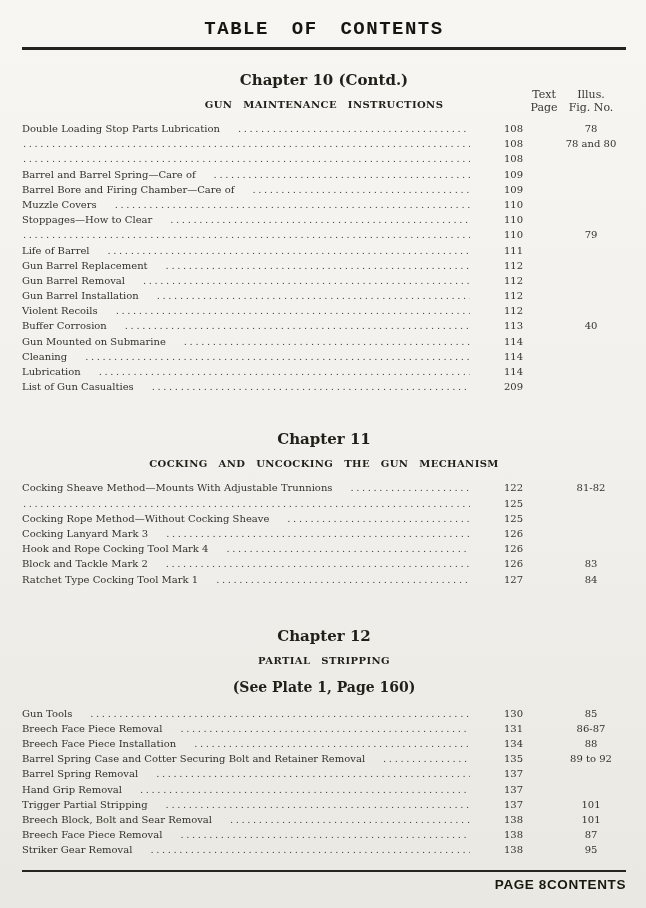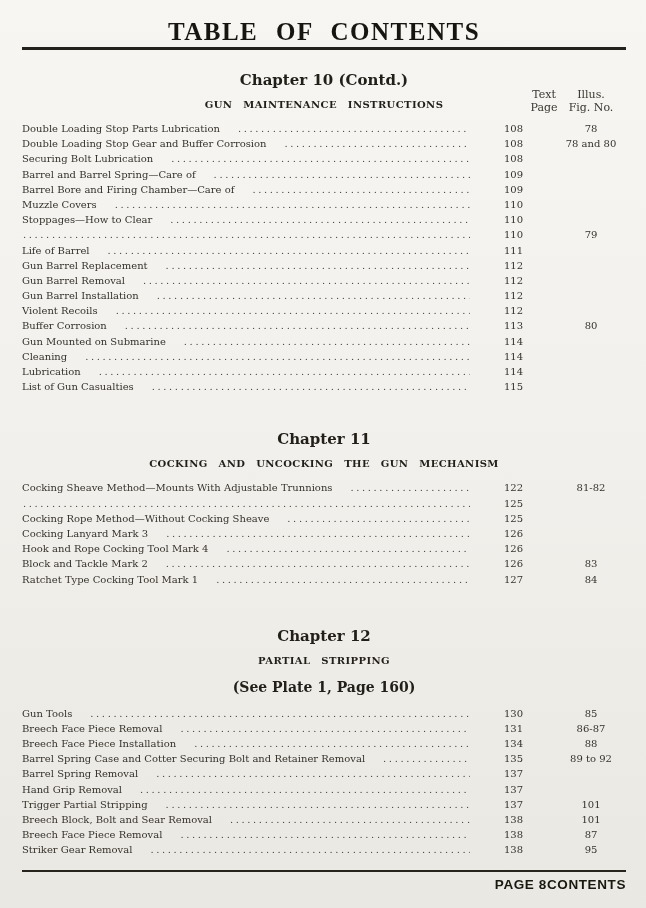"TABLE OF CONTENTS" .doc-title { font-family: Liberation Serif, serif -> Liberation Mono, monospace; font-size: 25px -> 19px; margin: 6px 0 1px 0 -> 6px 0 7px 0 }
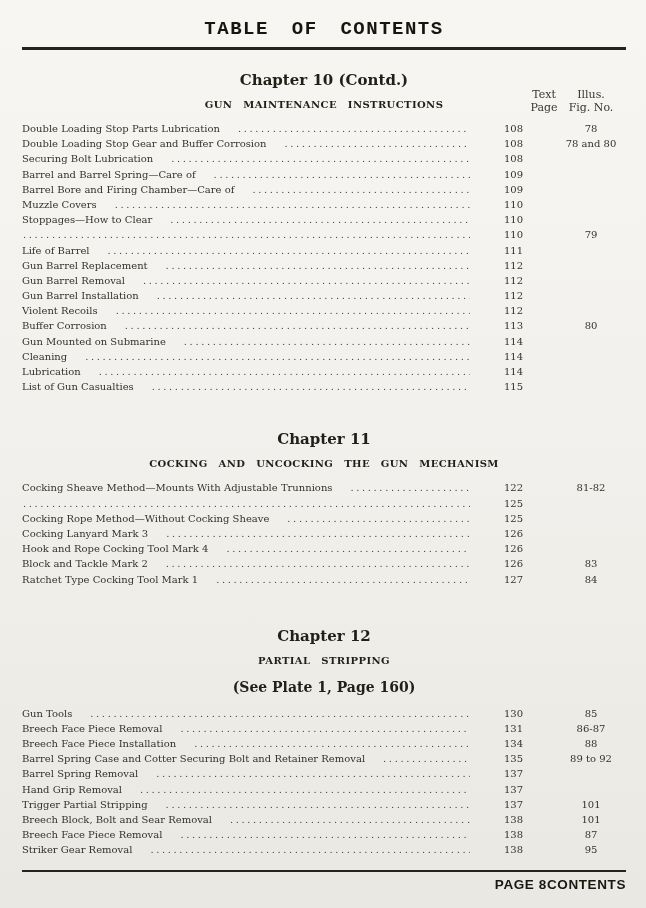"Double Loading Stop Gear and" span.e-title { html: <span>Double Loading Stop Gear and Buffer Corrosion</span> -> none }
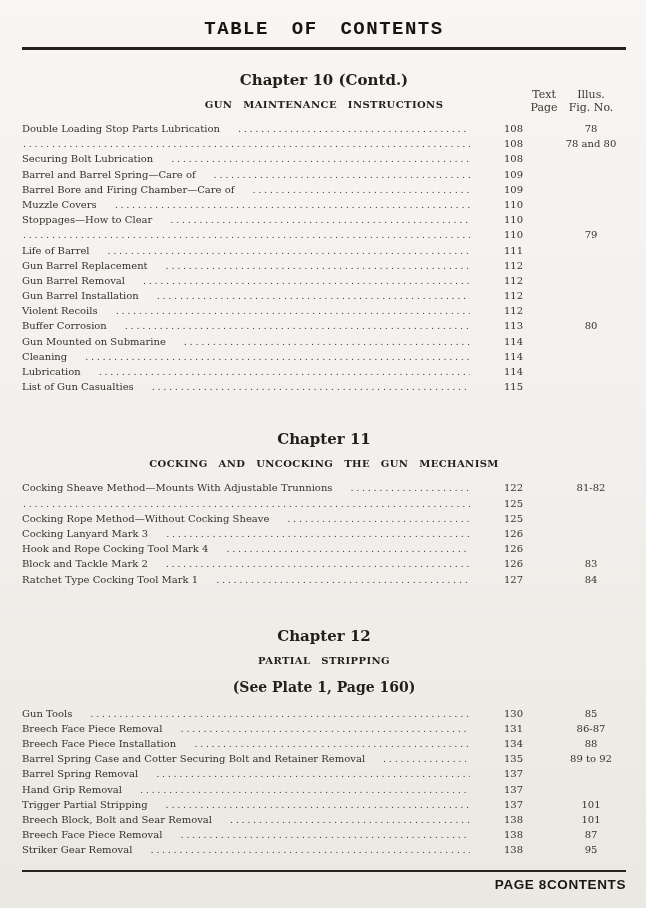"Securing Bolt Lubrication" span.e-title { html: <span>Securing Bolt Lubrication</span> -> none }
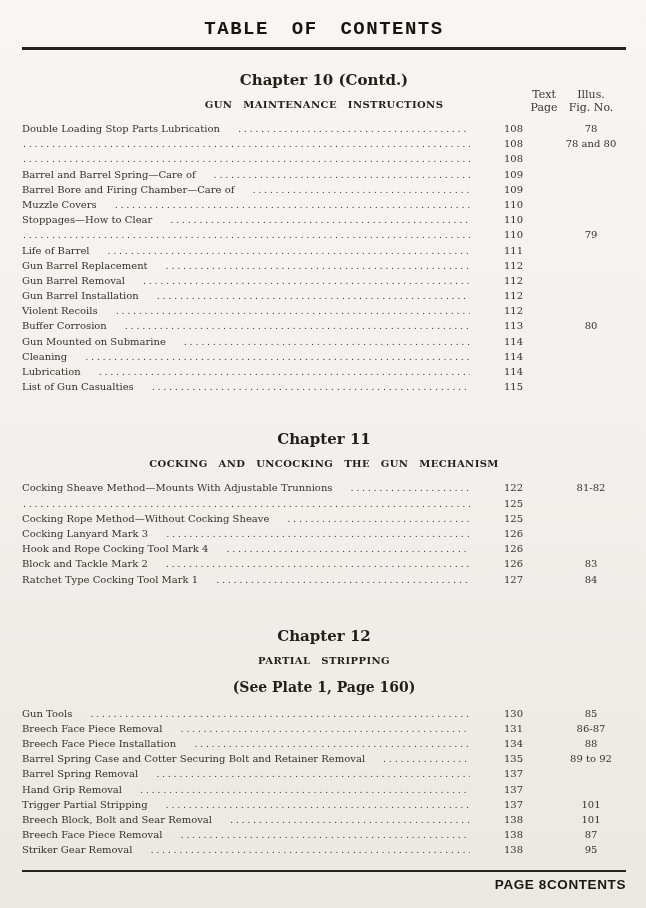"80" span.e-fig { text: 80 -> 40 }
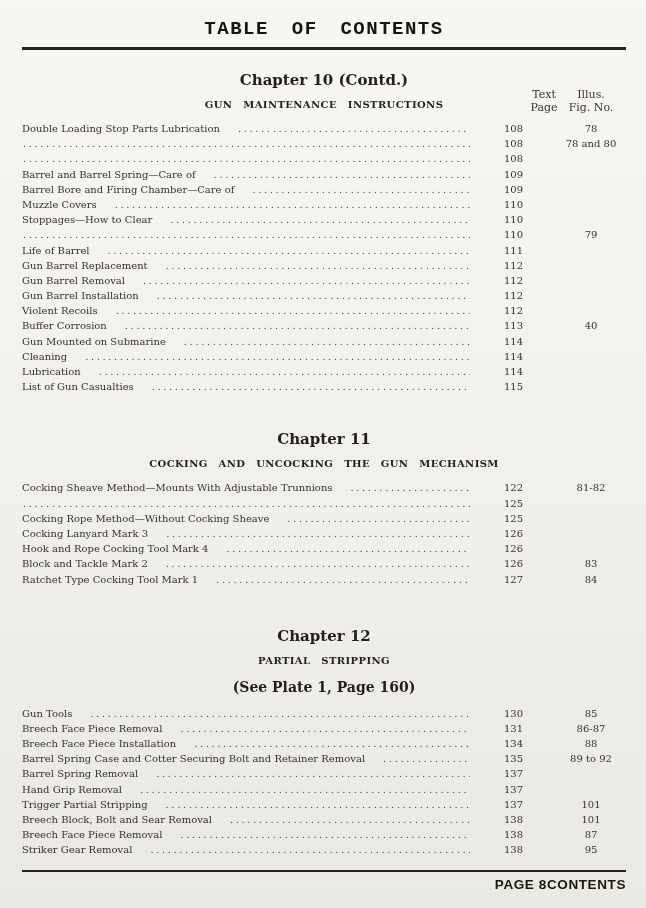"115" span.e-page { text: 115 -> 209 }
